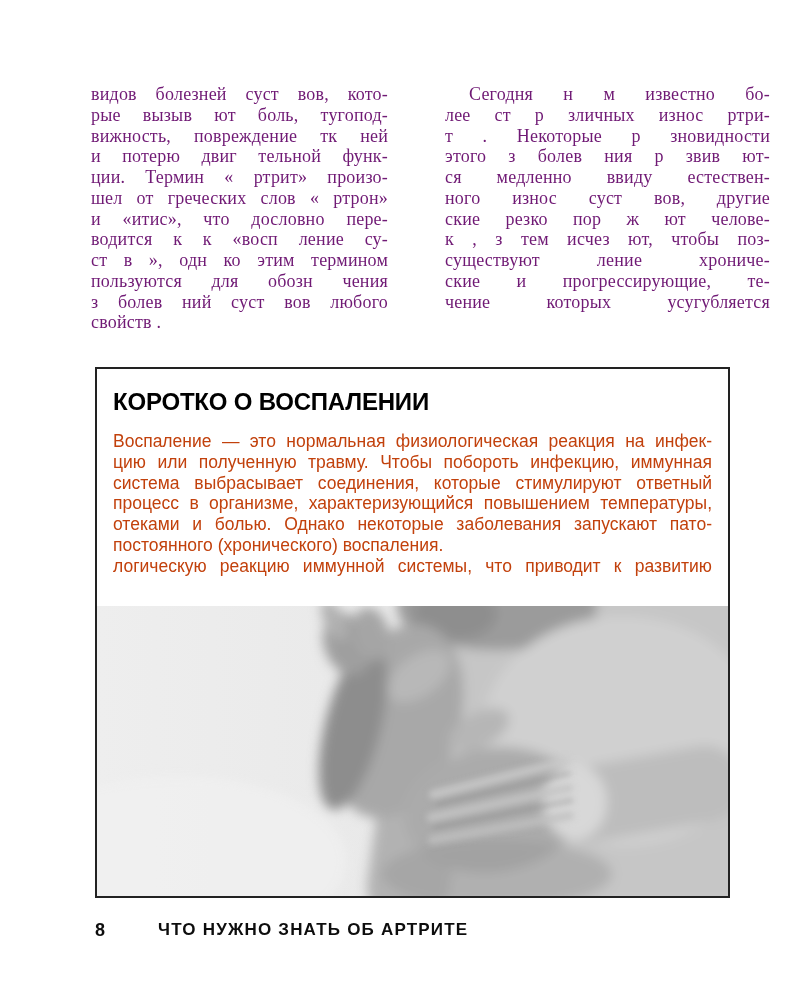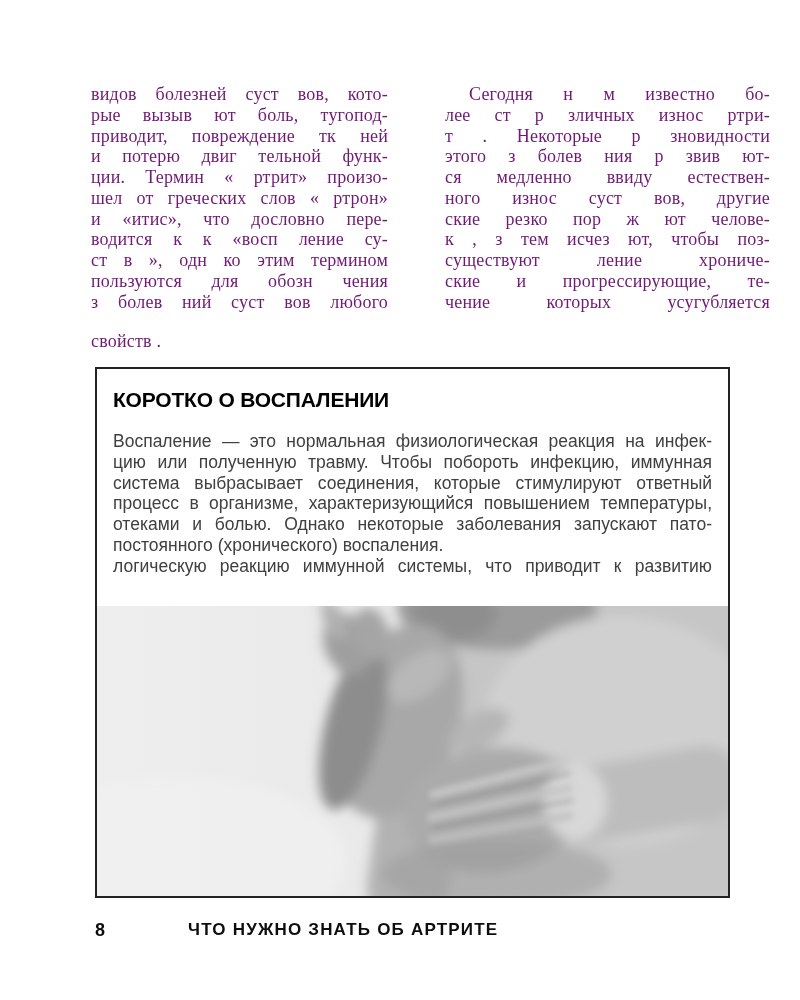"приводит, повреждение тк ней" div.ln { text: приводит -> вижность }
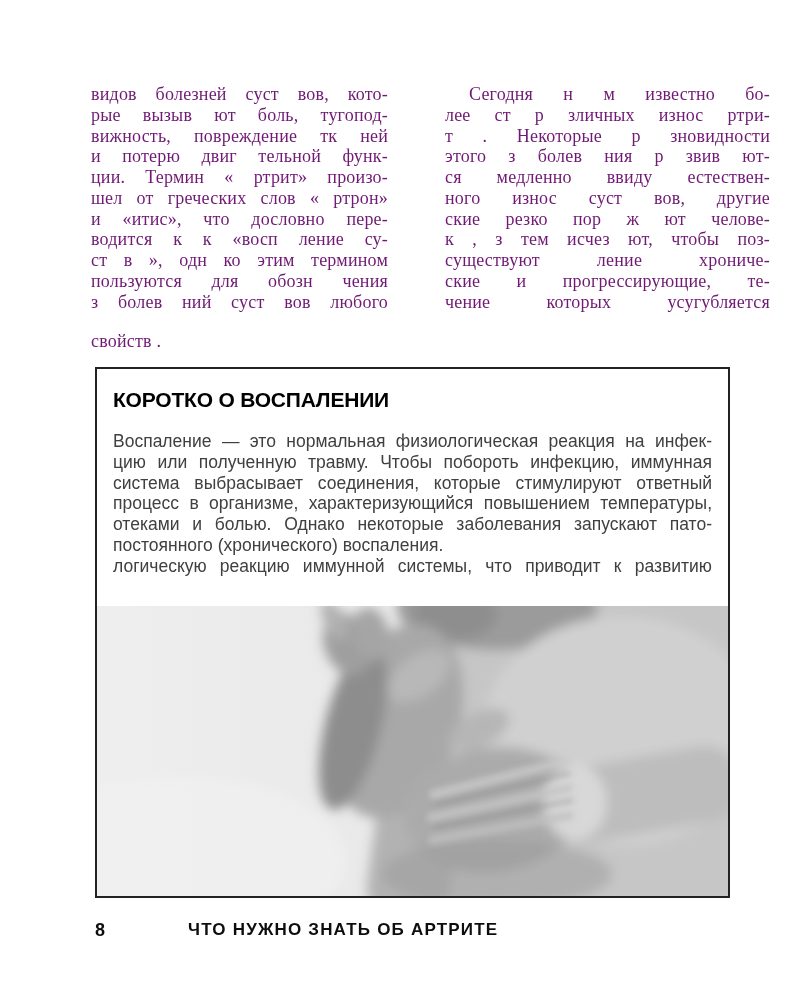"свойств ." .ln.last { margin-top: 19px -> none }
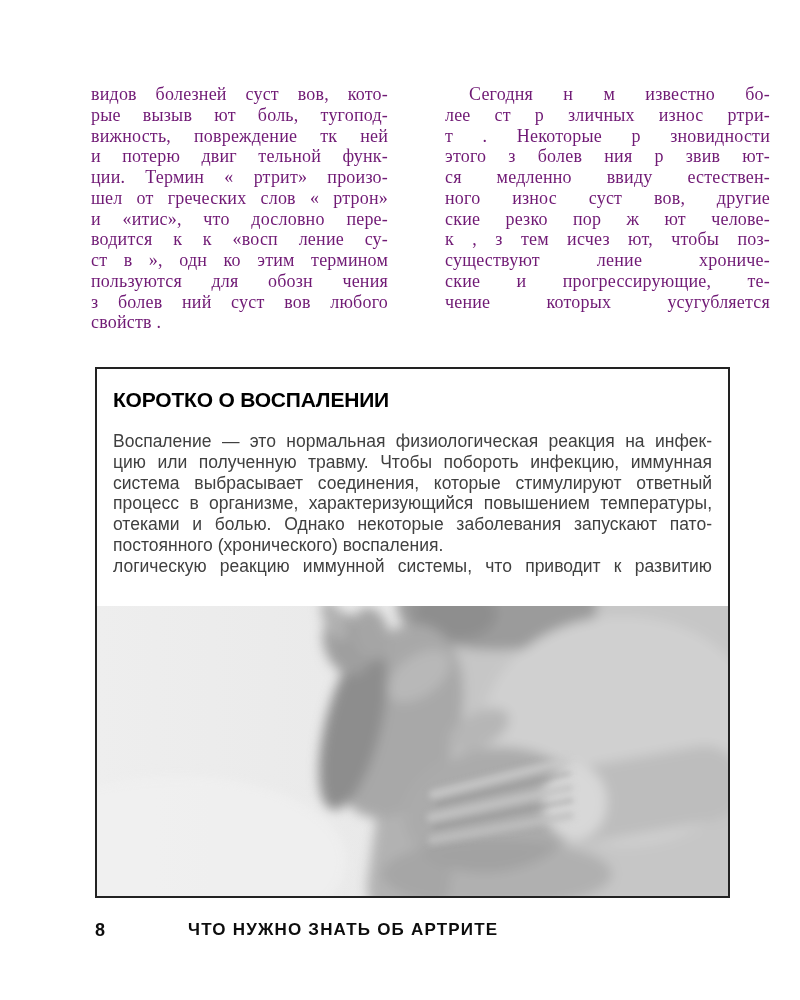"КОРОТКО О ВОСПАЛЕНИИ" .ib-title { font-size: 21px -> 24px }
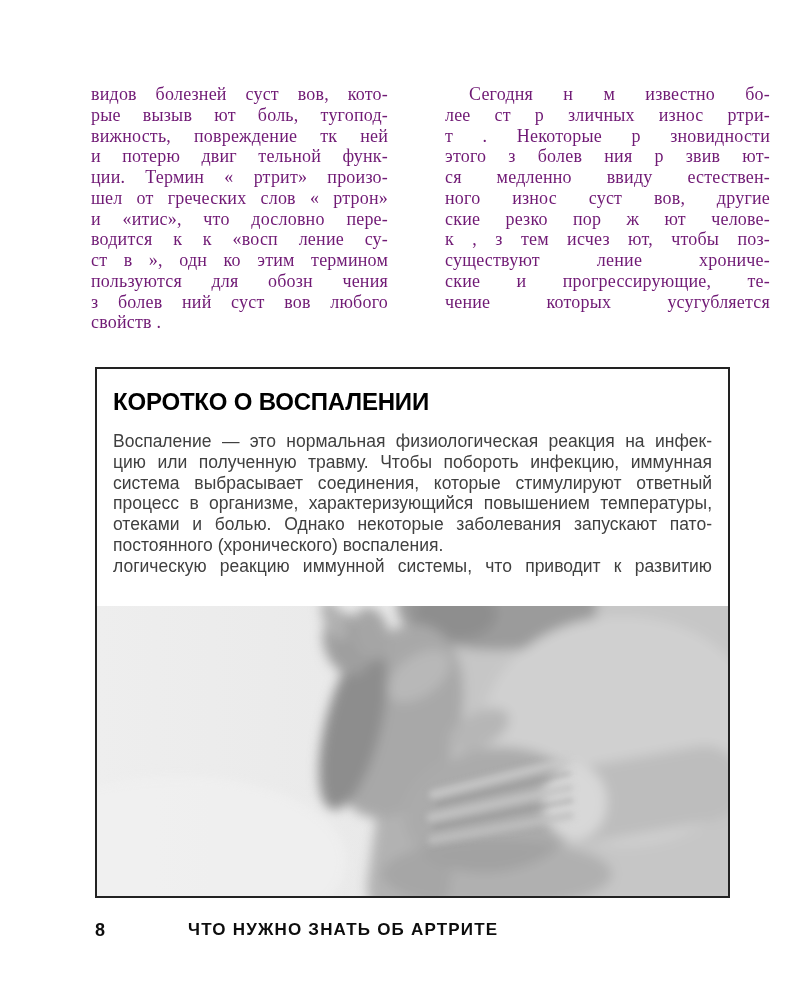"Воспаление — это нормальная" .ib-ln { color: #404040 -> #c2410c }
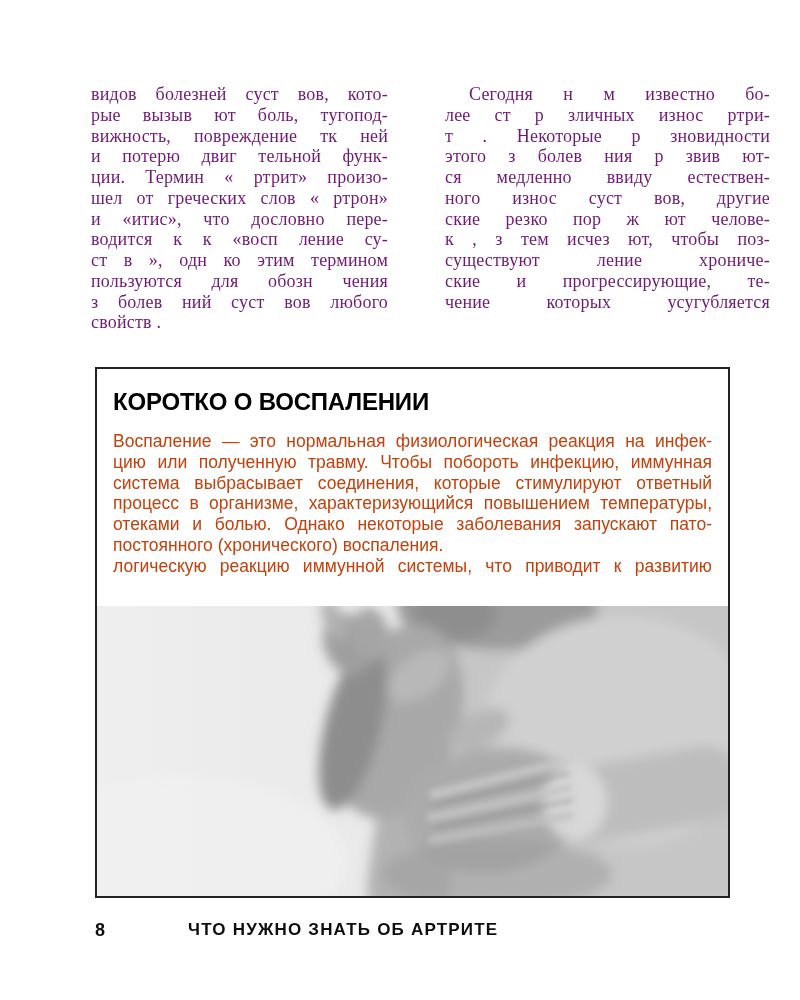"ЧТО НУЖНО ЗНАТЬ ОБ АРТРИТЕ" .runtitle { margin-left: 30px -> none }
